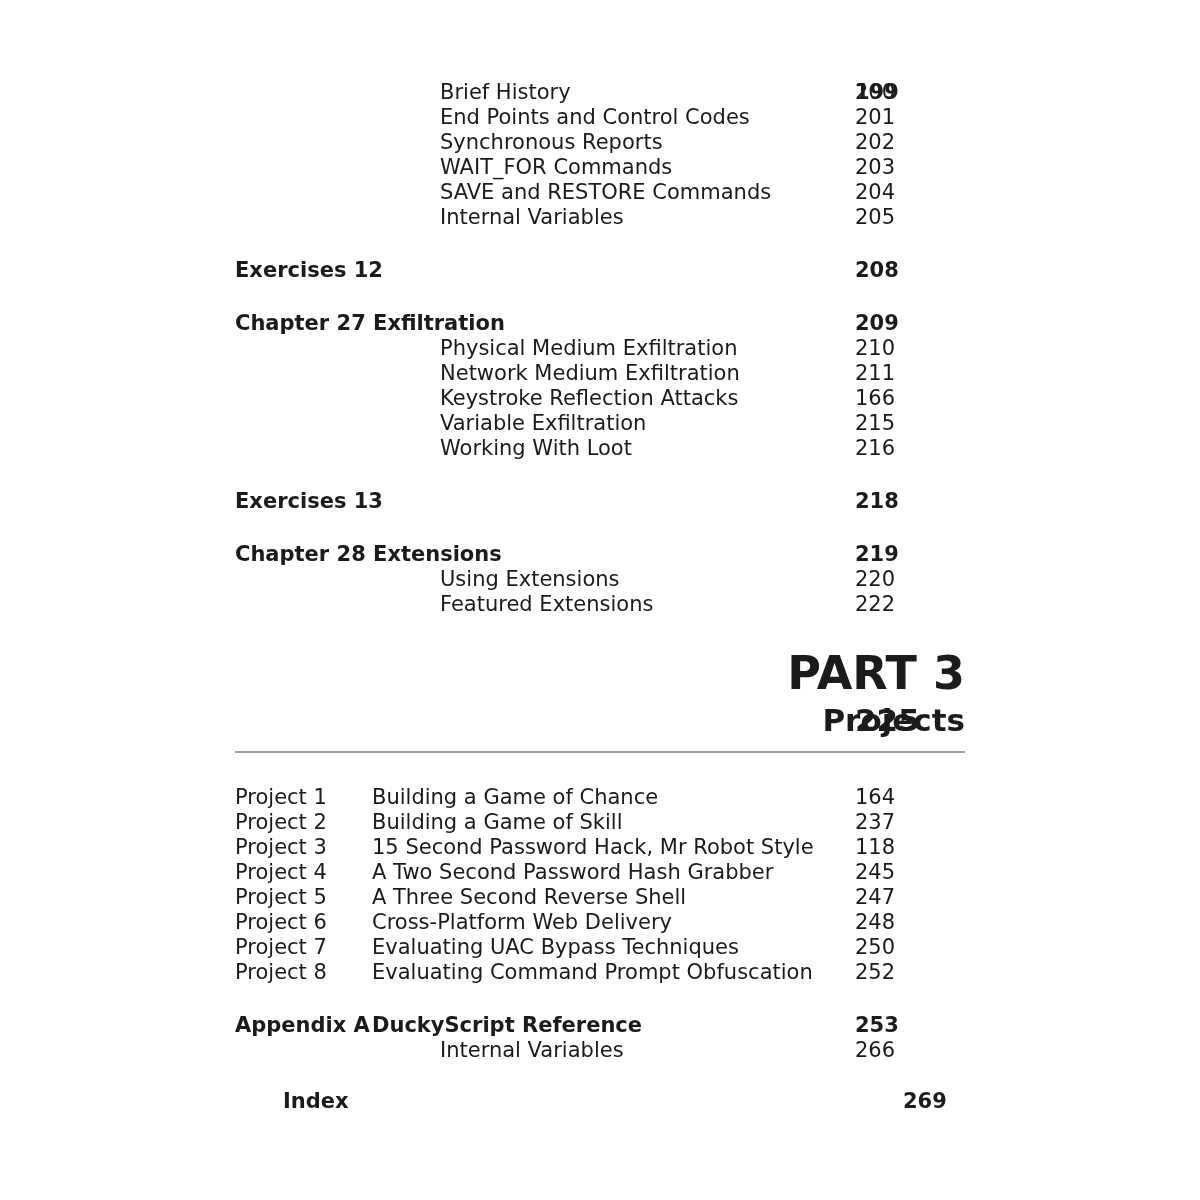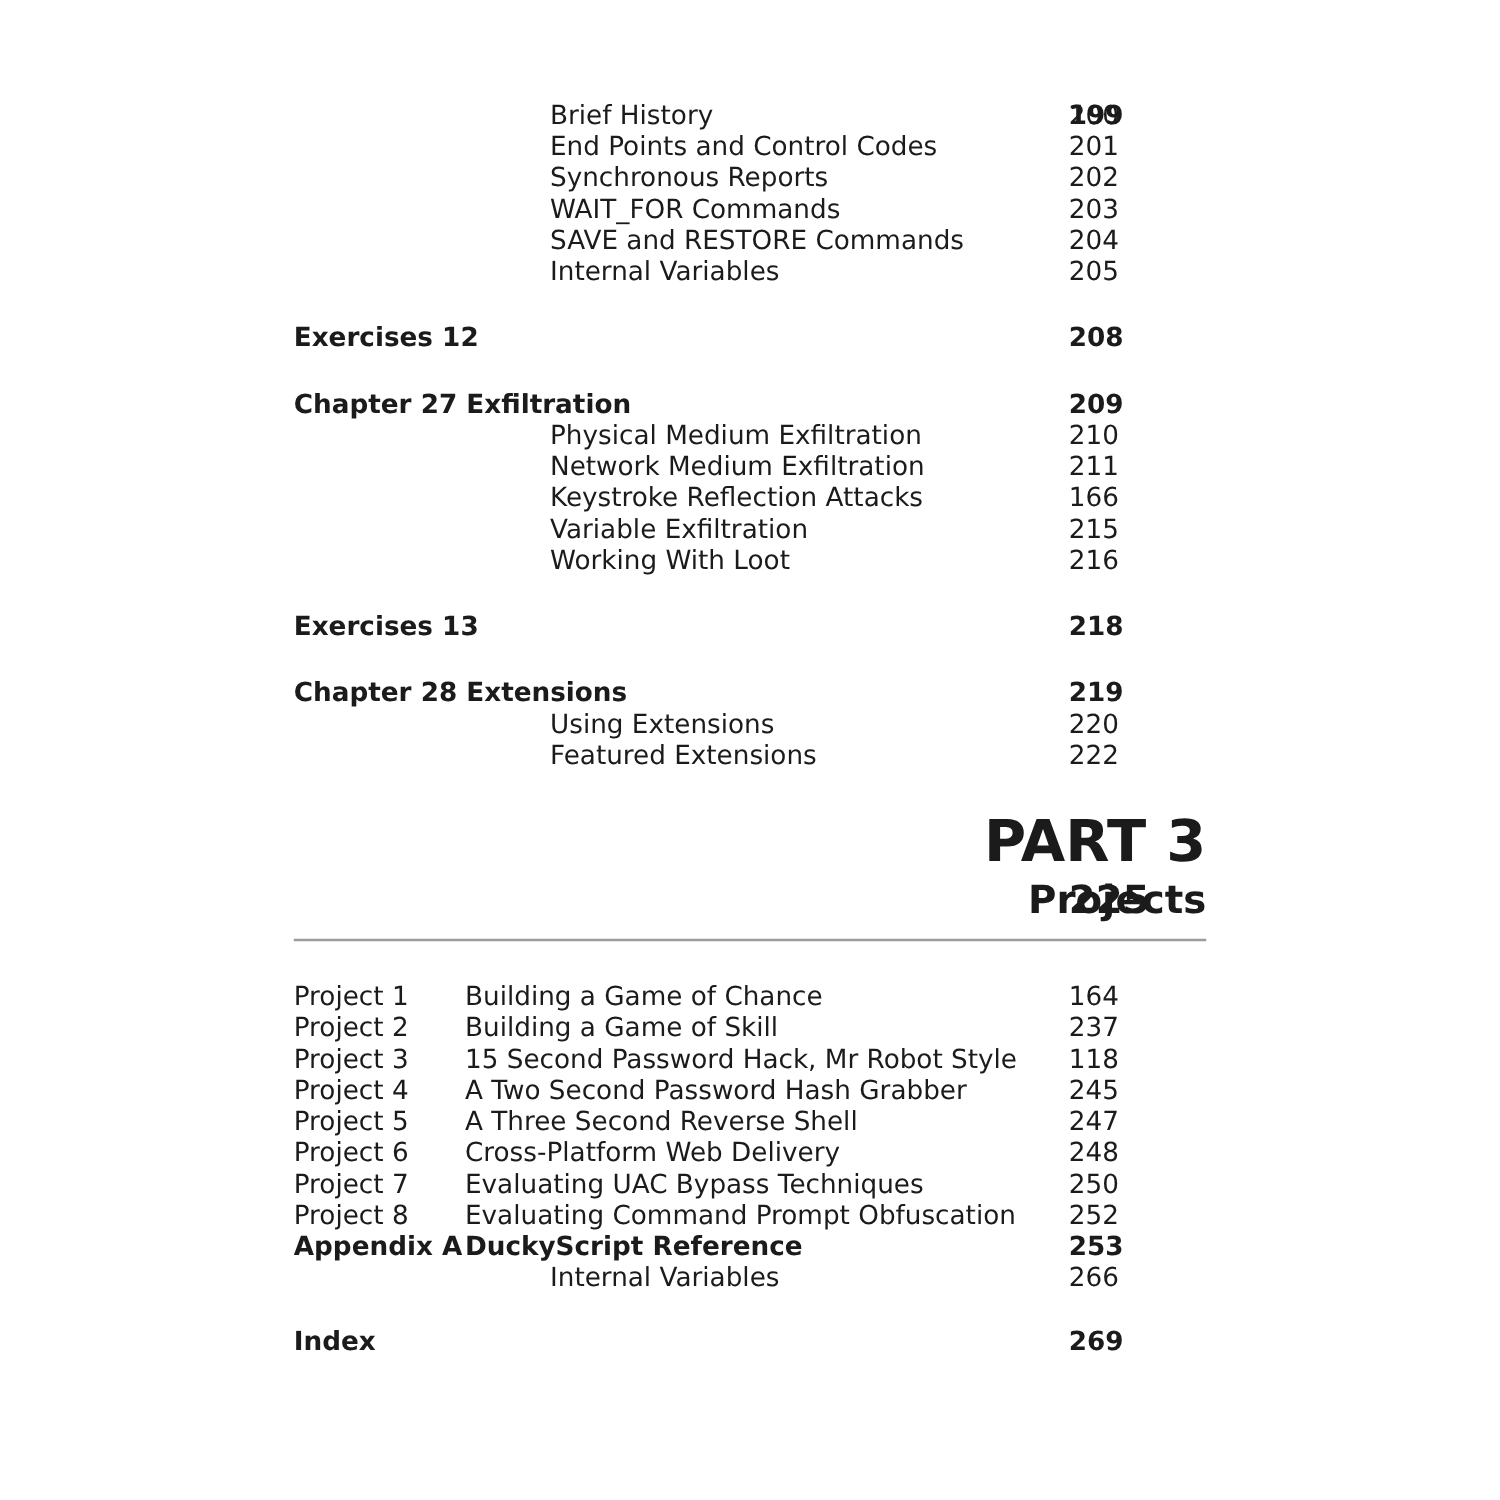"Project 1 Building a Game" .projects-block { margin-bottom: none -> 28px }
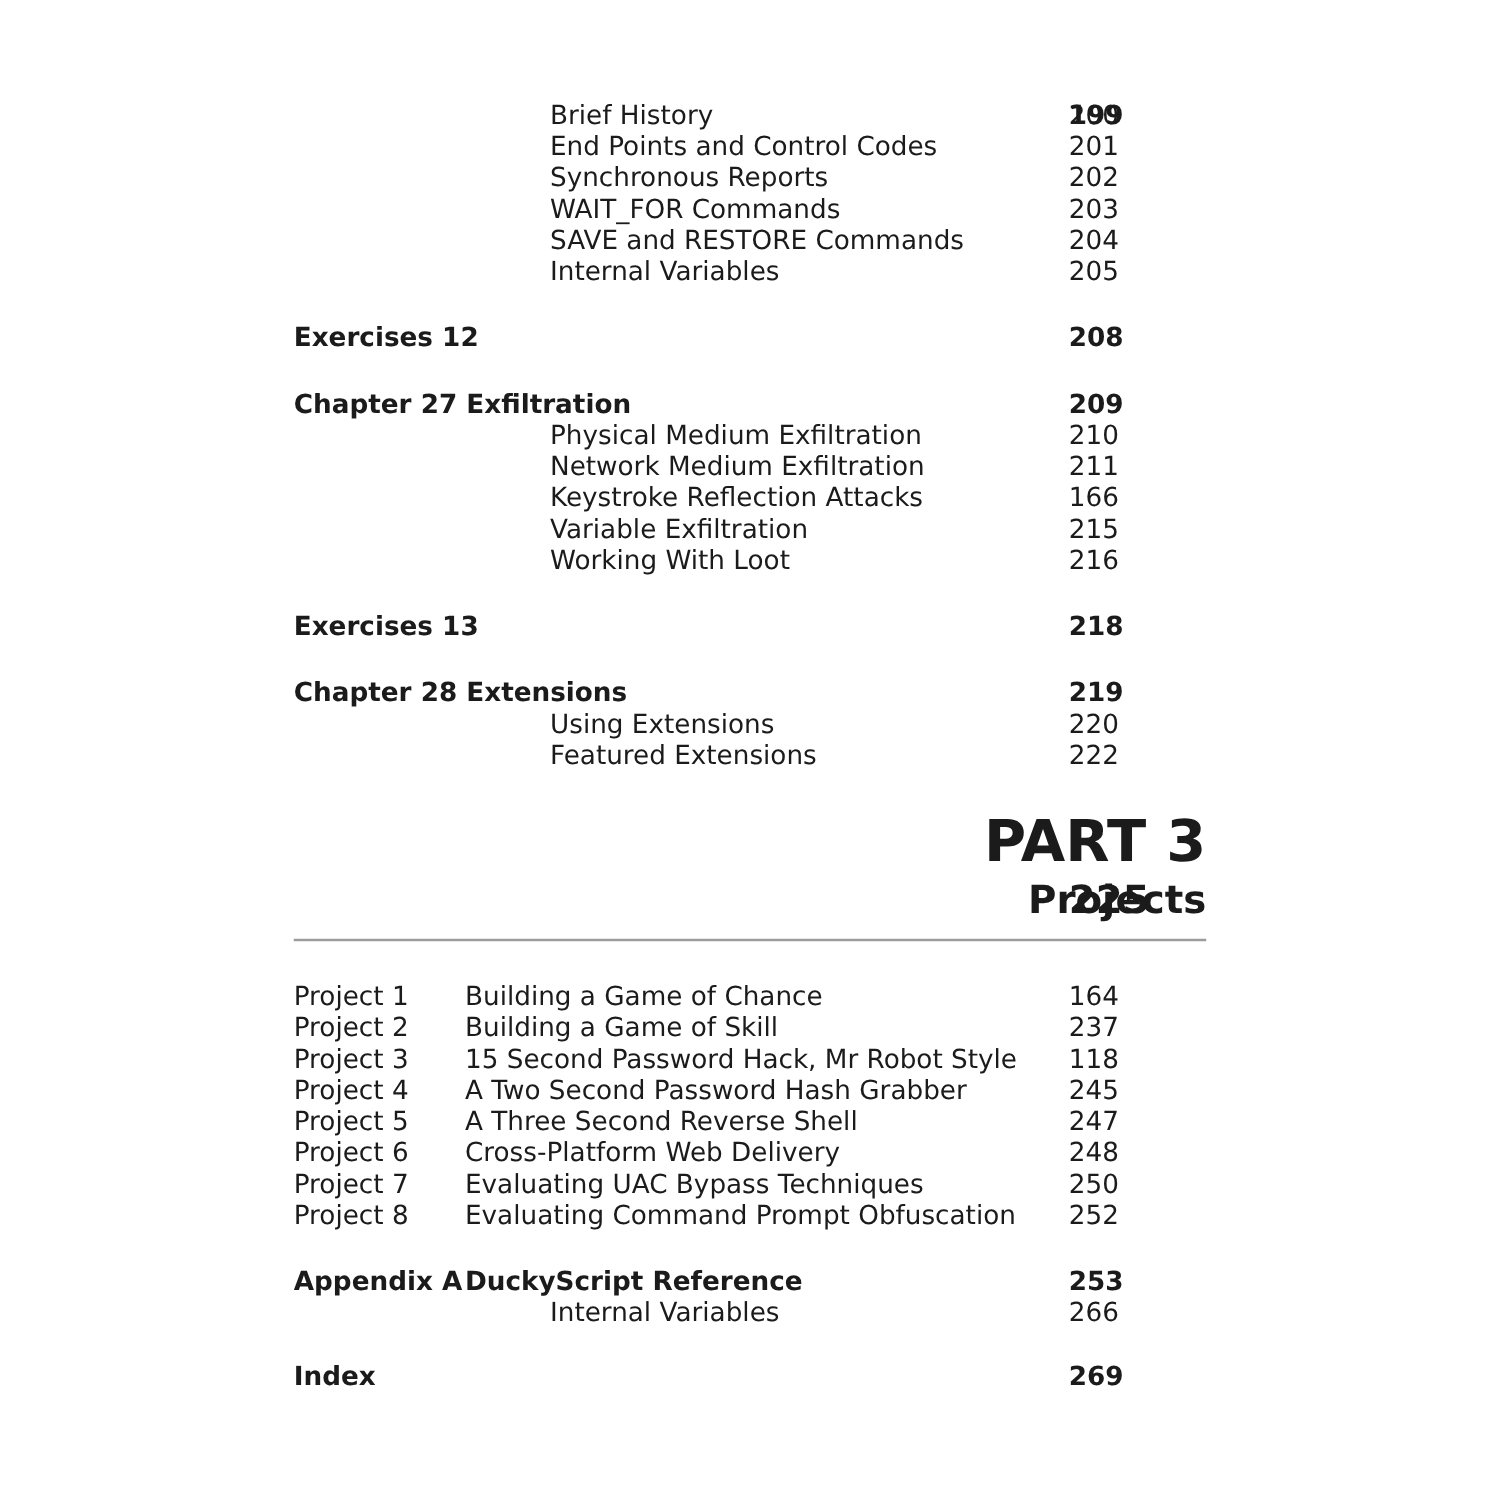"Index" .block:last-child { margin-left: none -> 48px }
